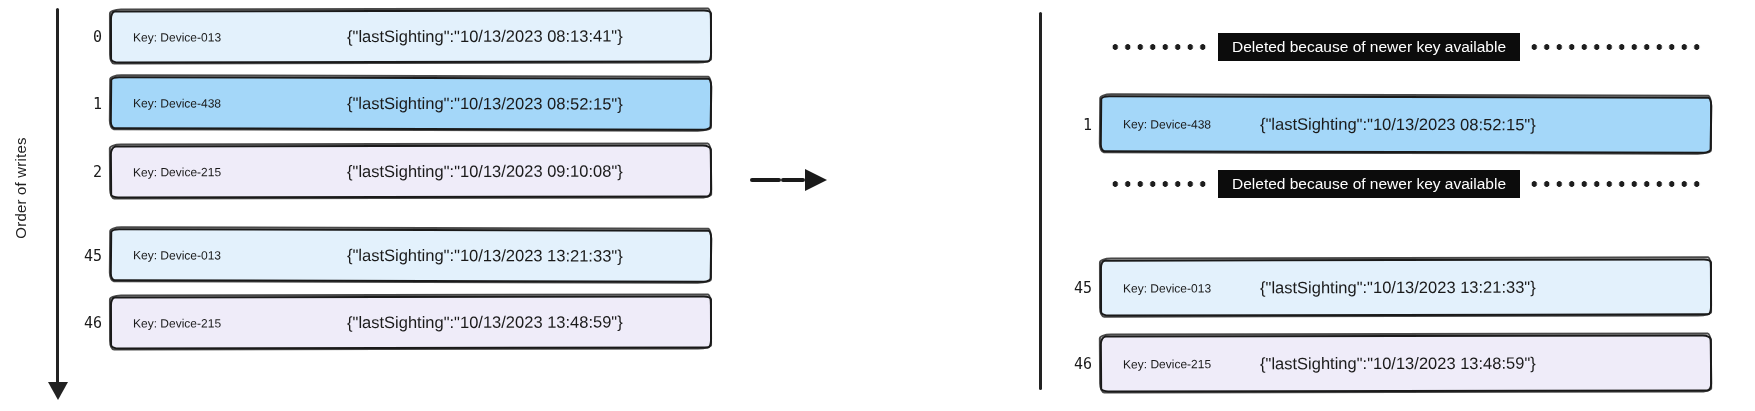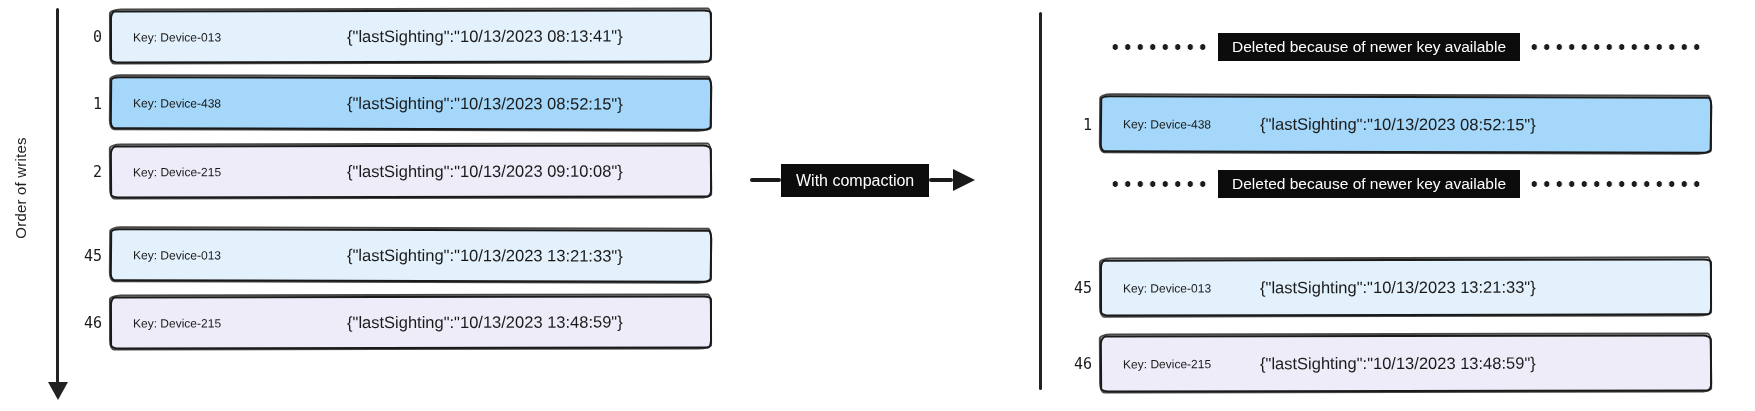"With compaction" div.cbox { html: <div>With compaction</div> -> none }
